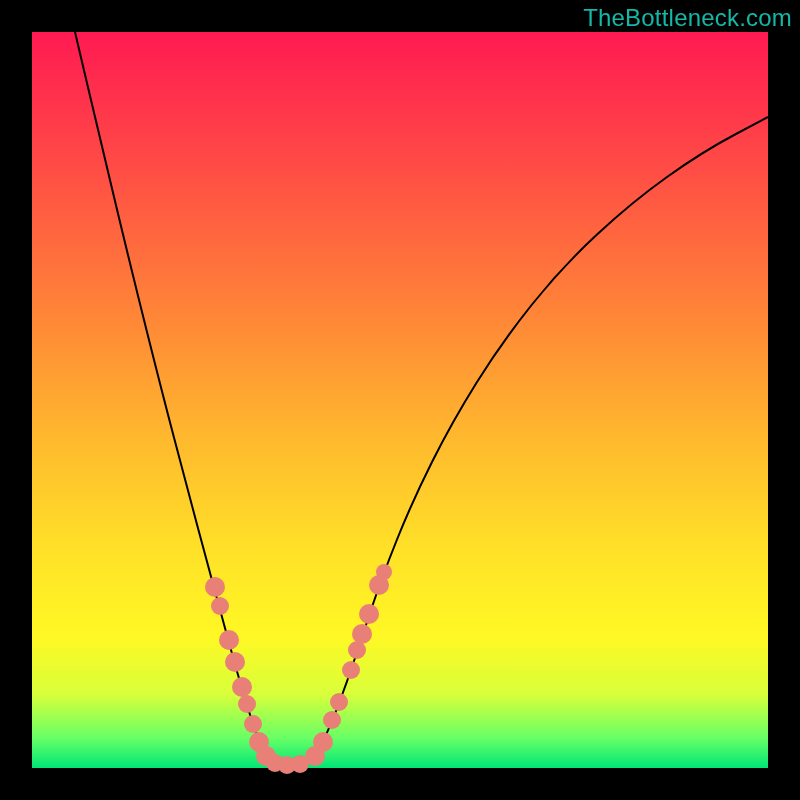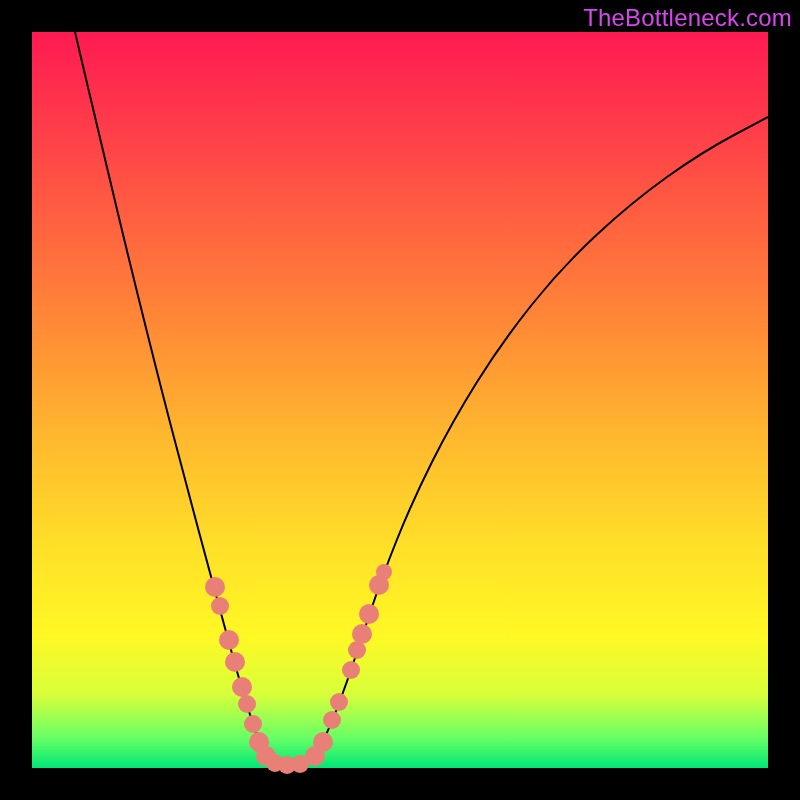"TheBottleneck.com" .watermark { color: #d946ef -> #14b8a6 }
